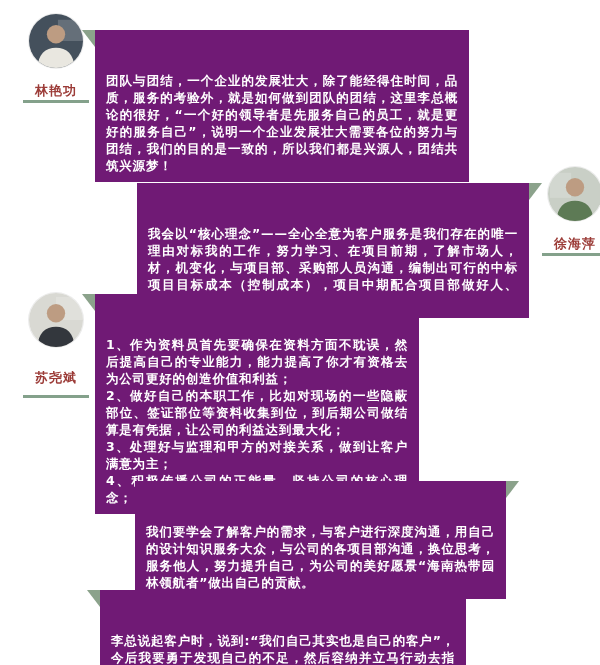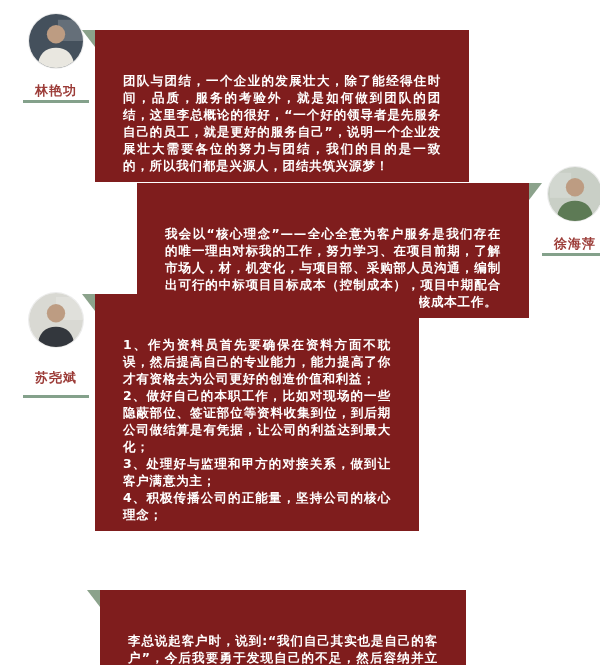"团队与团结，一个企业的发展壮大，除了能经得住时间，品质，服务的考验外，就是如何做" .bubble { background: #7f1d1d -> #701a75; padding: 8px 28px -> 8px 11px }
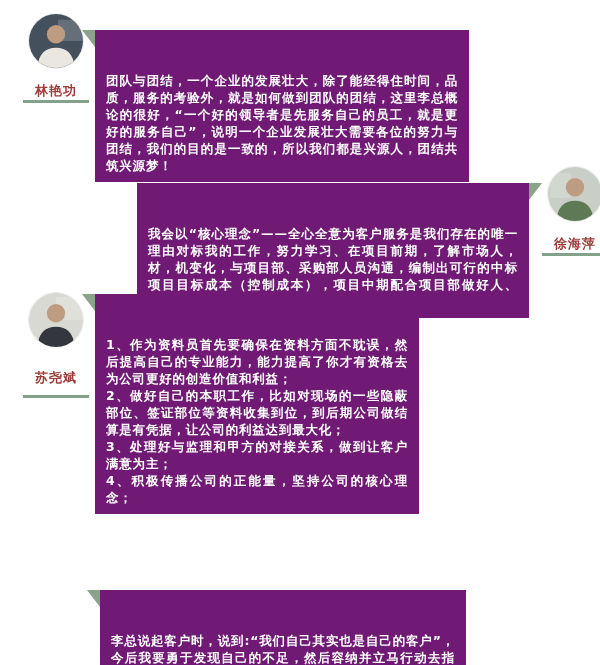"我们要学会了解客户的需求，与客户进行深度沟通，用自己的设计知识服务大众，与公司的" div.bubble { html: none -> <div> <span></span> <span>我们要学会了解客户的需求，与客户进行深度沟通，用自己的设计知识服务大众，与公司的各项目部沟通，换位思考，服务他人，努力提升自己，为公司的美好愿景“海南热带园林领航者”做出自己的贡献。</span> </div> }
